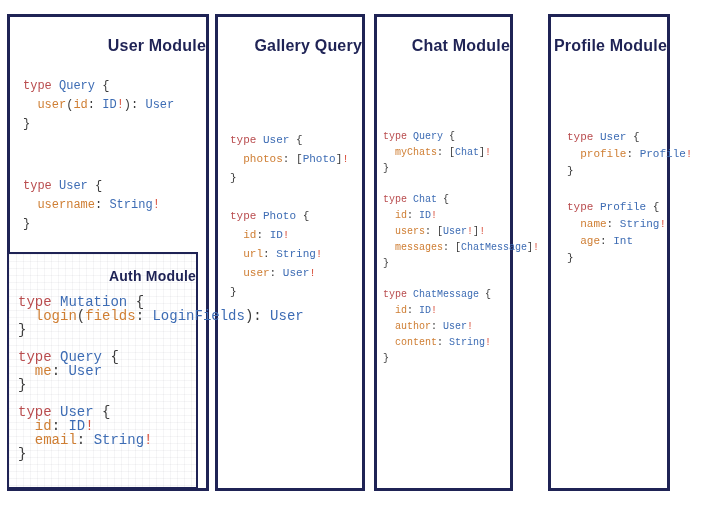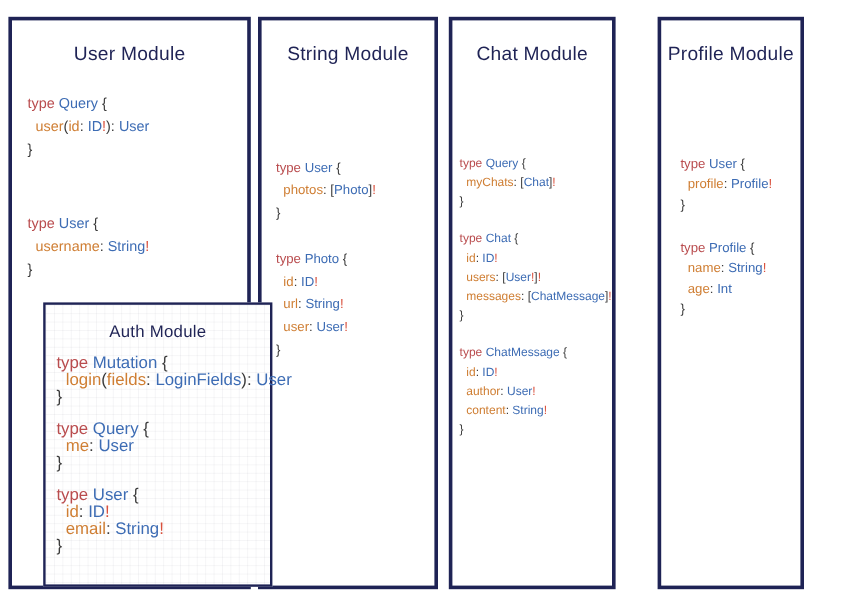"User Module" .panel-title { font-weight: normal -> bold; text-align: center -> right }
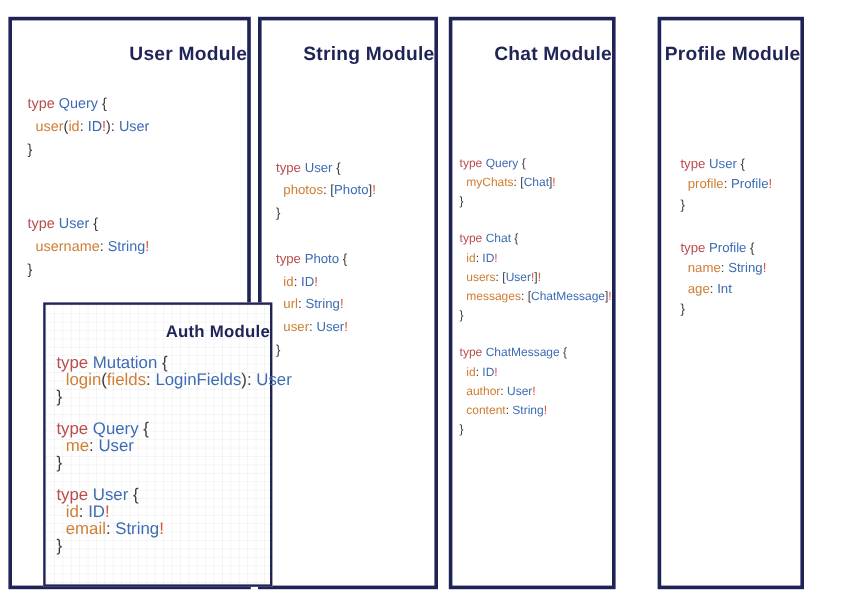"String Module" div.panel-title { text: String Module -> Gallery Query }
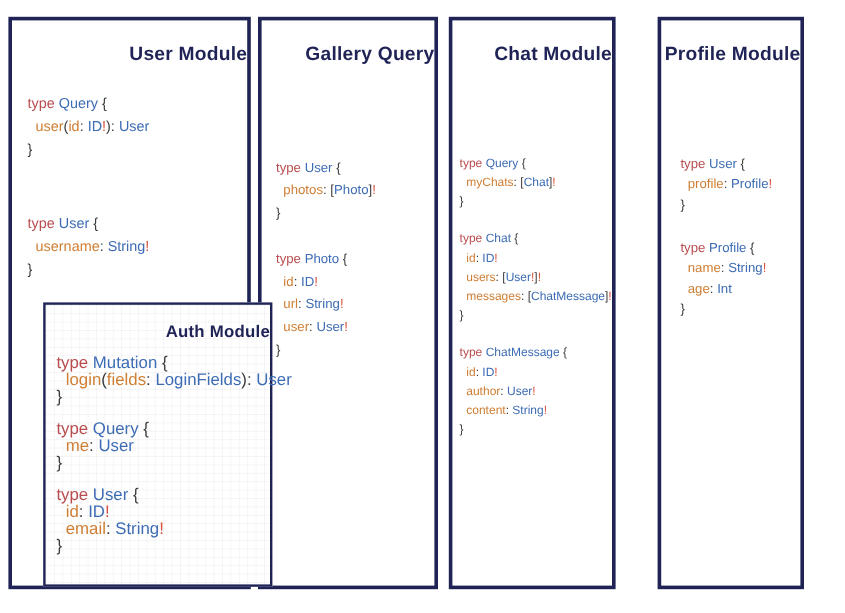"type Query {" .code { font-family: Liberation Sans, sans-serif -> Liberation Mono, monospace }
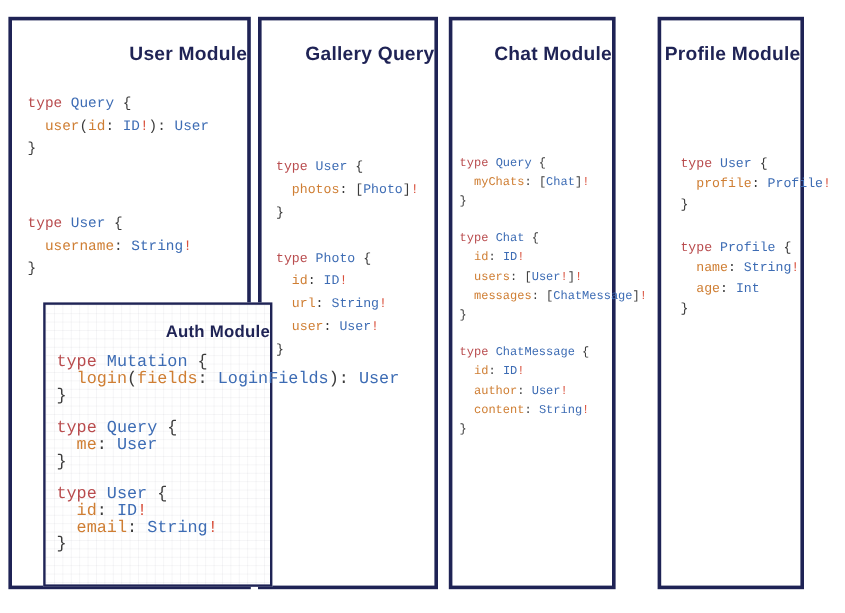"Auth Module" #auth { margin-left: 29px -> none }
